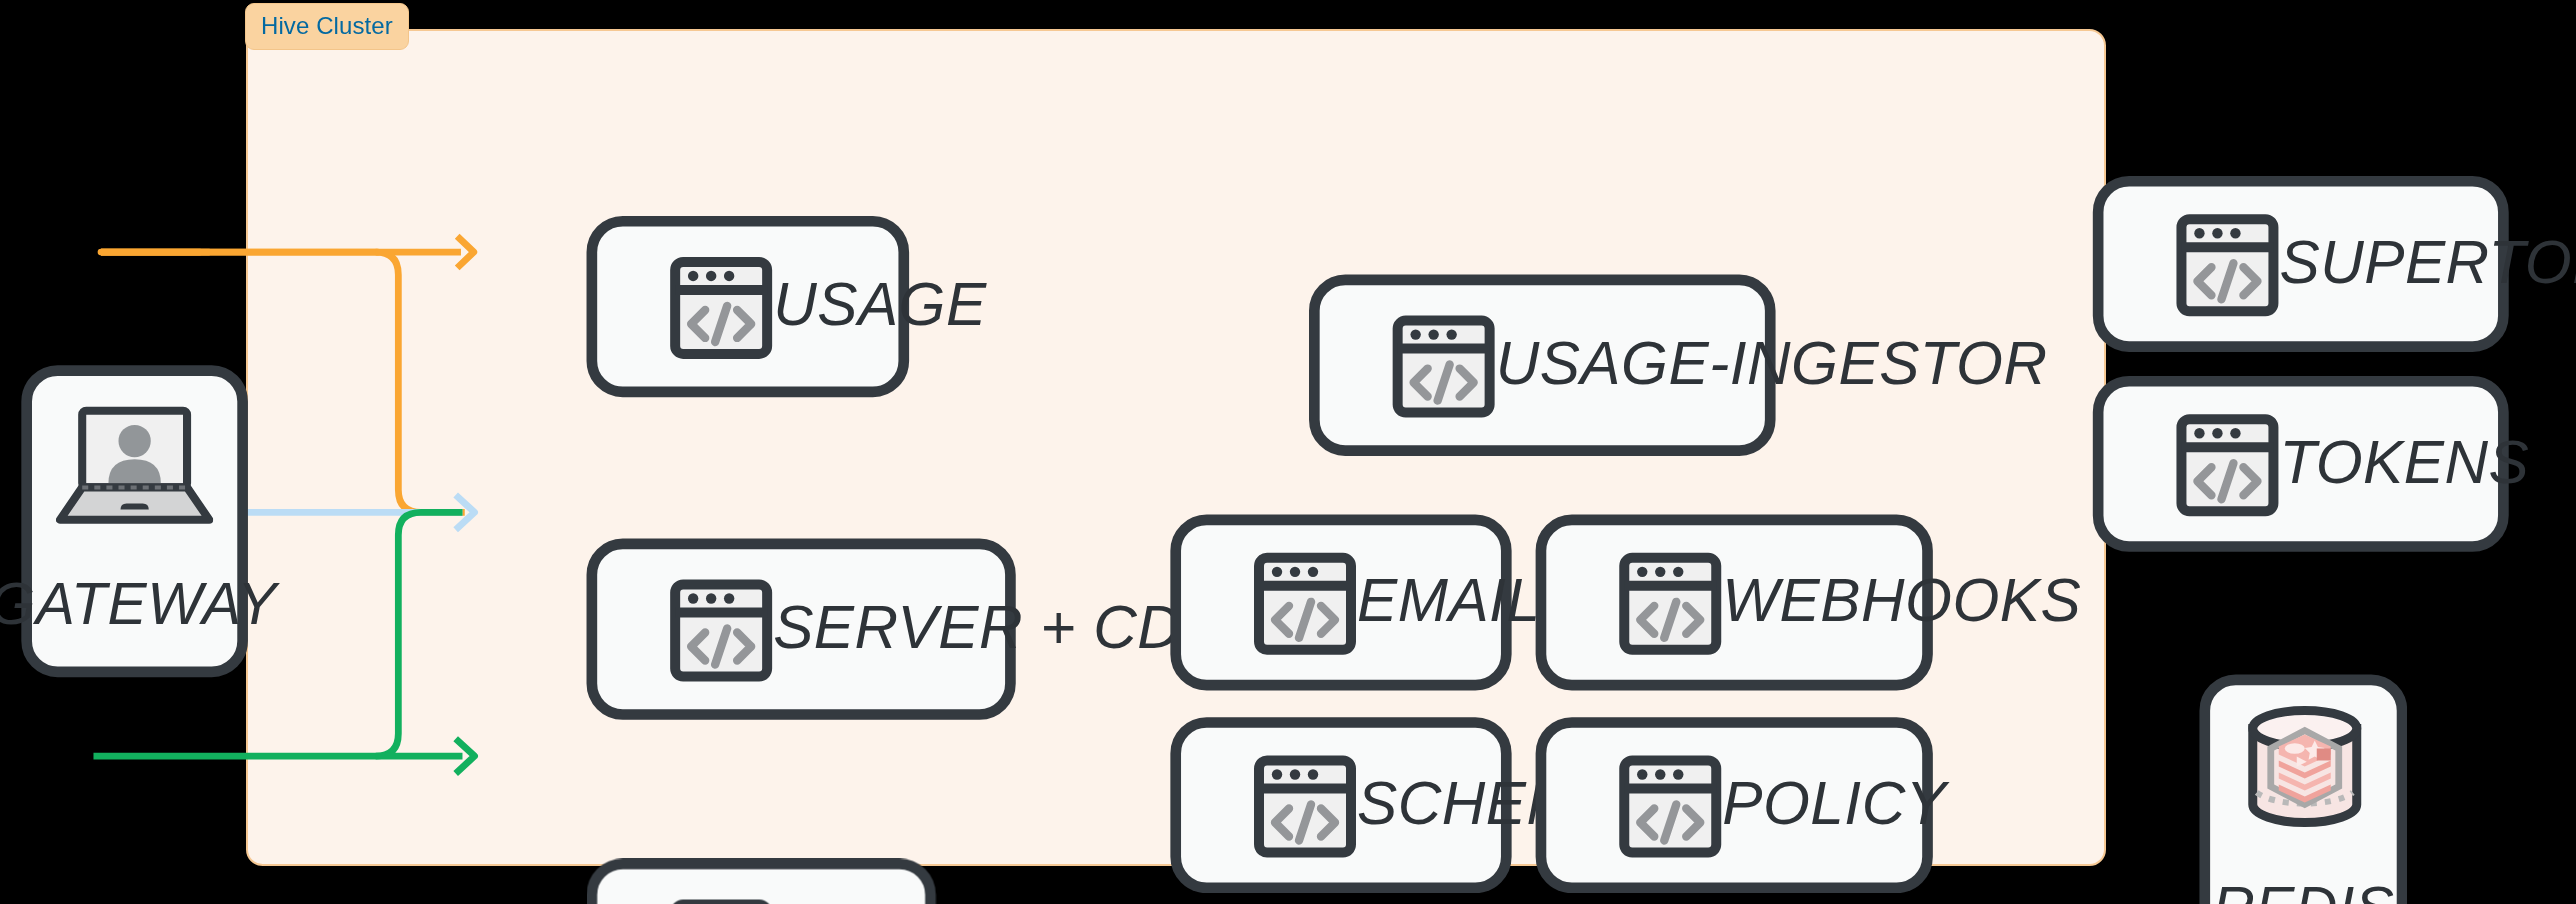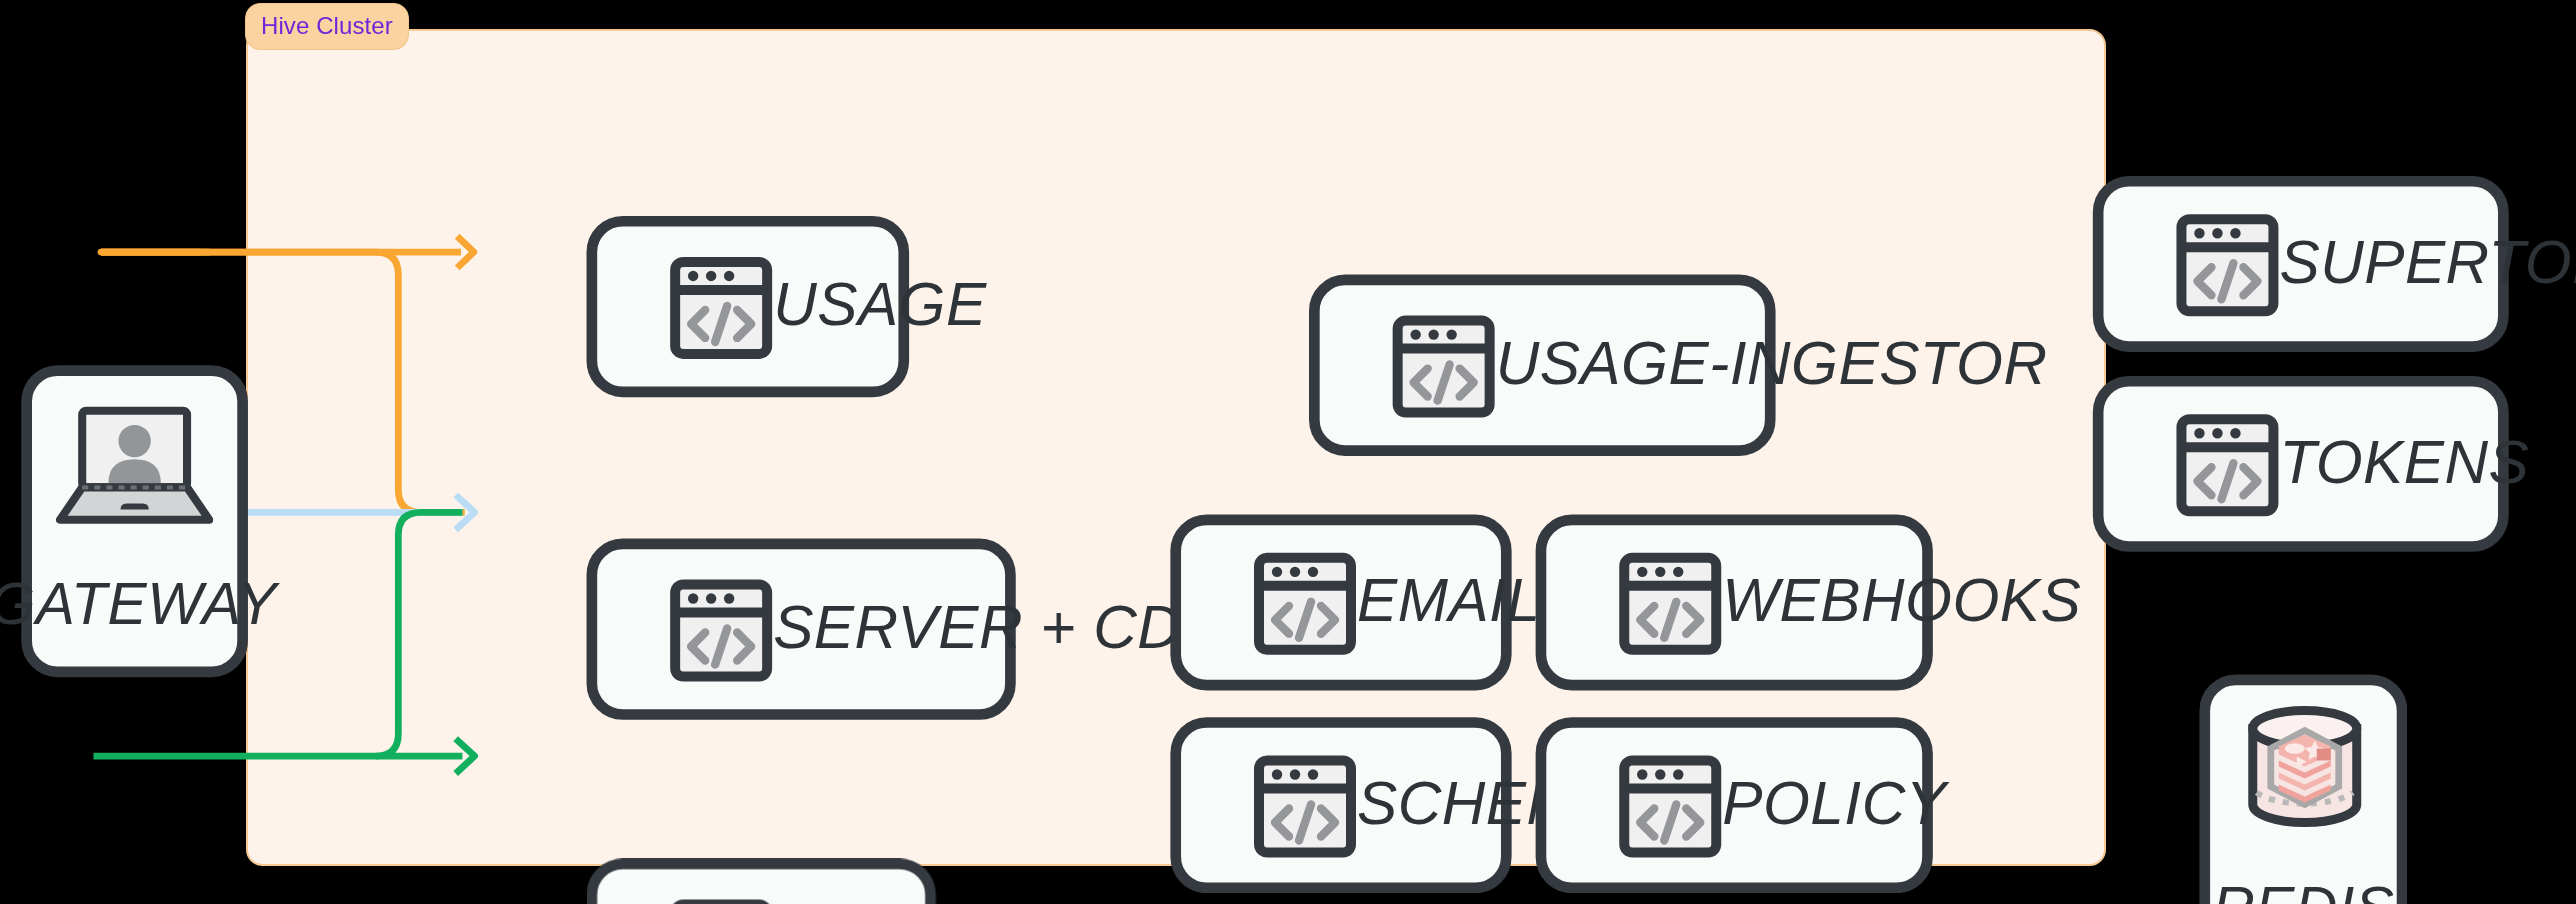"Hive Cluster" .cluster-label { border-radius: 15px -> 9px; color: #6d28d9 -> #0369a1 }
